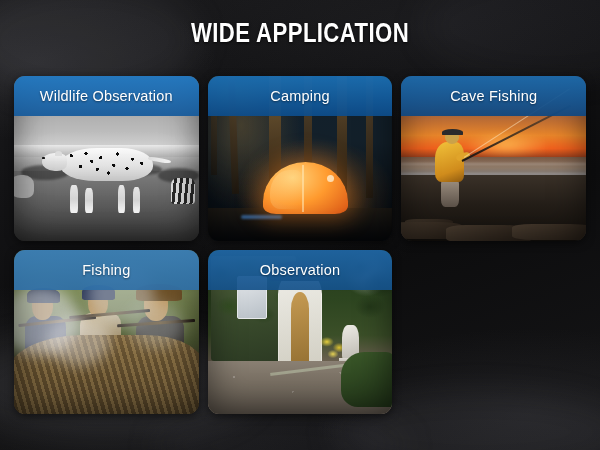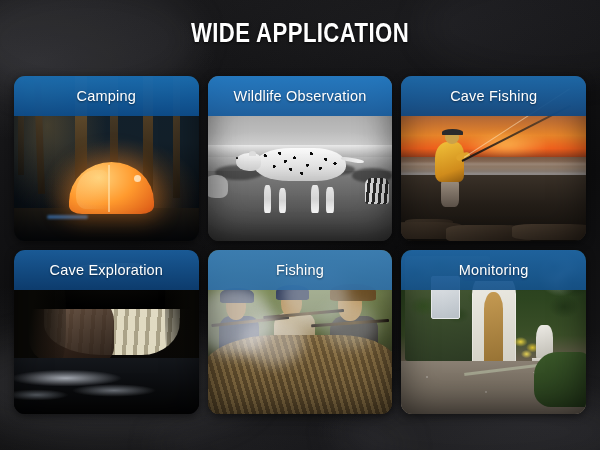"Camping" div.card { order: before "Wildlife Observation" -> after "Wildlife Observation" }
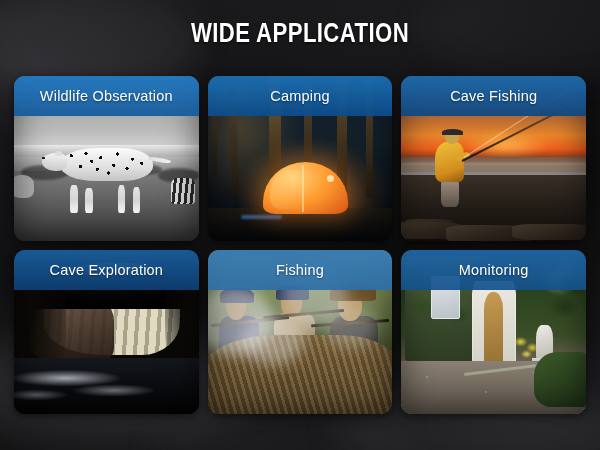"Cave Exploration" div.card { html: <div> <div> <div></div> <div></div> <div></div> <div></div> <div></div> <div></div> <div></div> <div></div> </div> <div> <span>Cave Exploration</span> </div> </div> -> none }
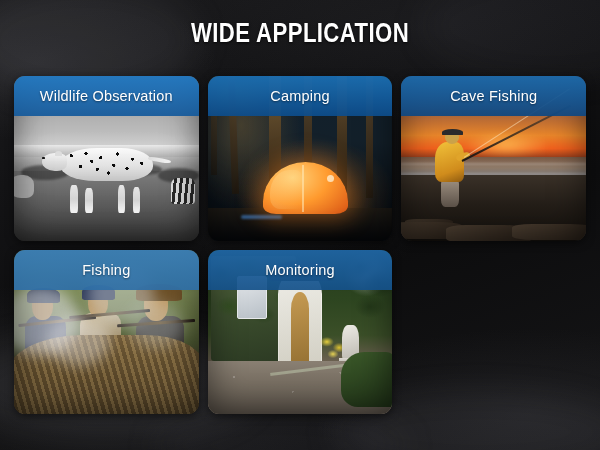"Monitoring" span { text: Monitoring -> Observation }
